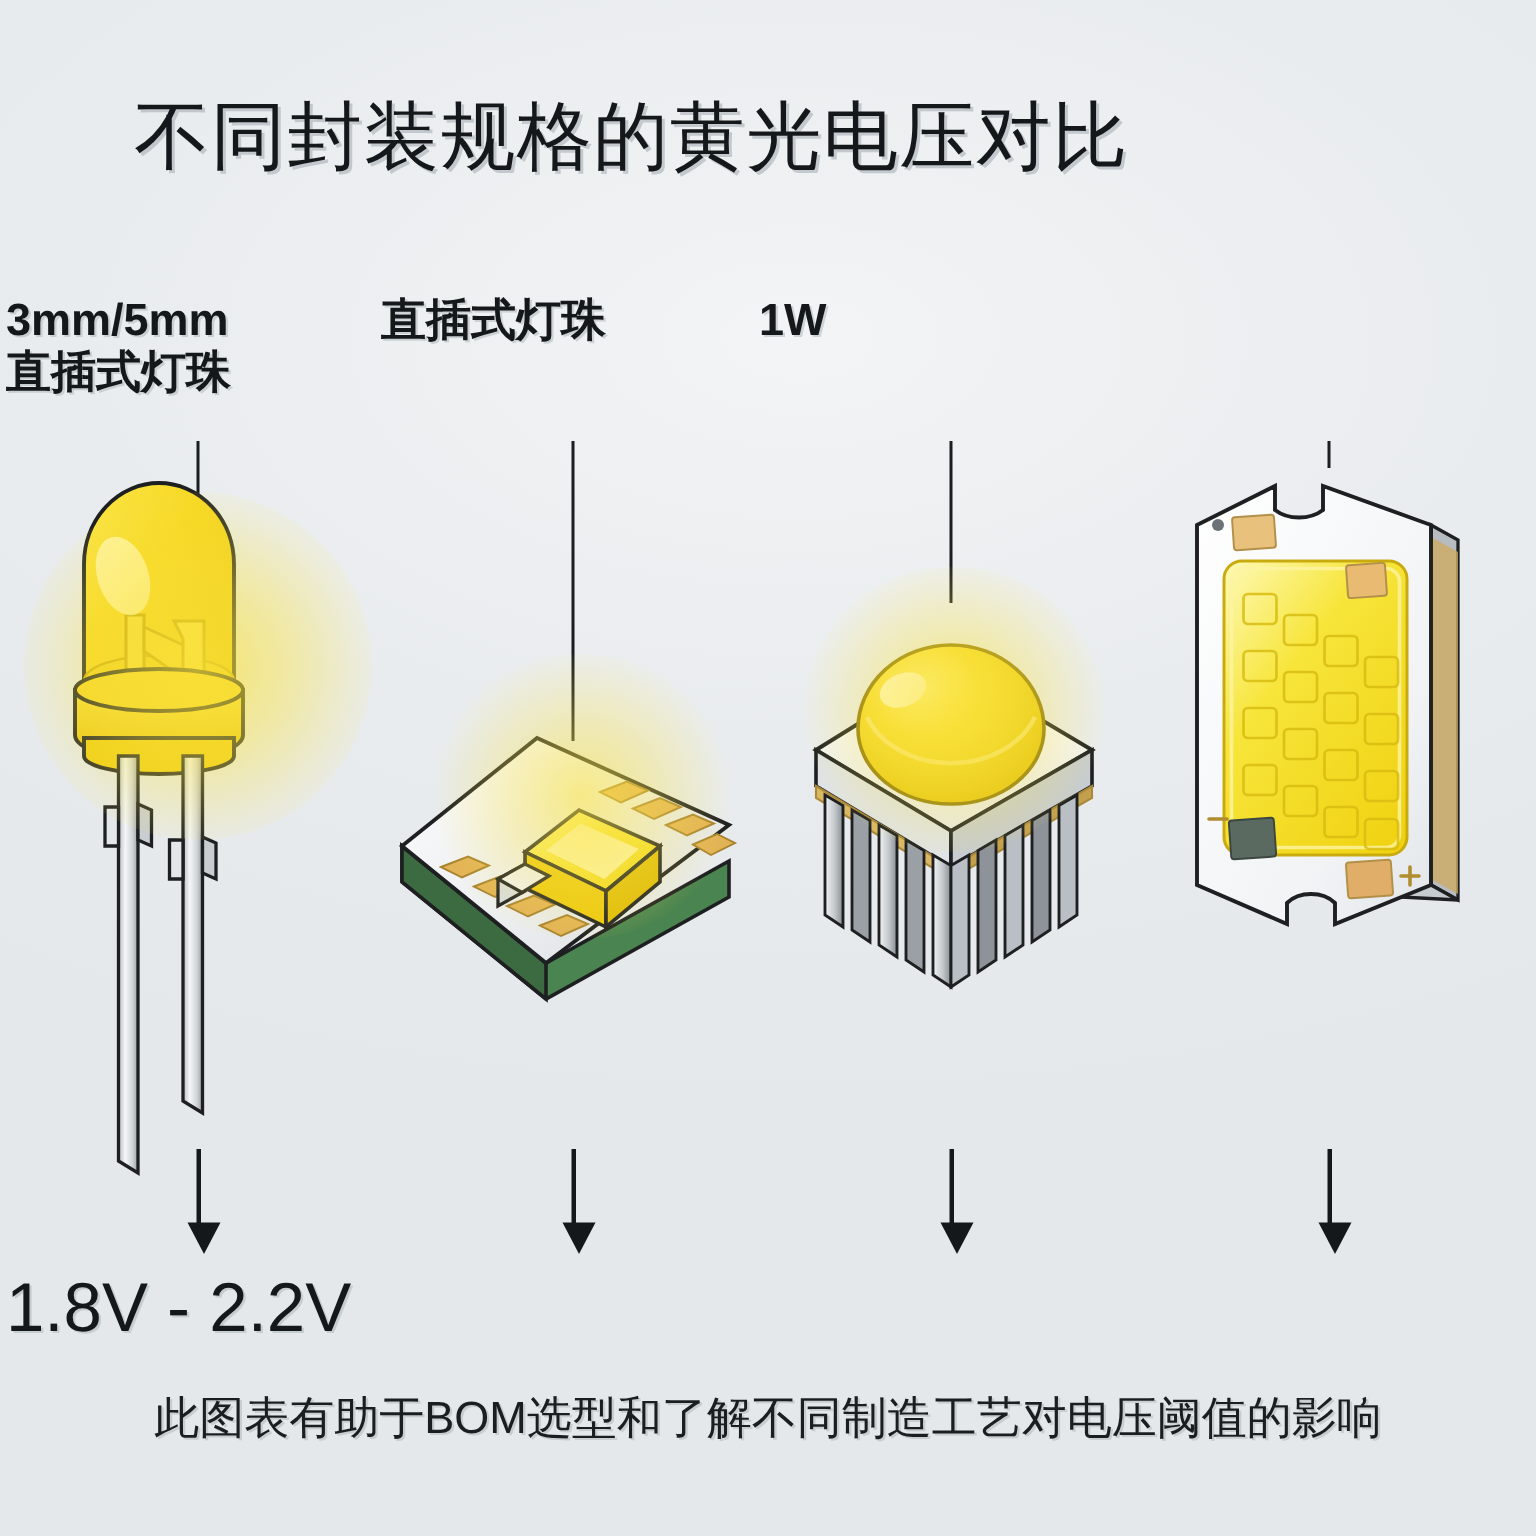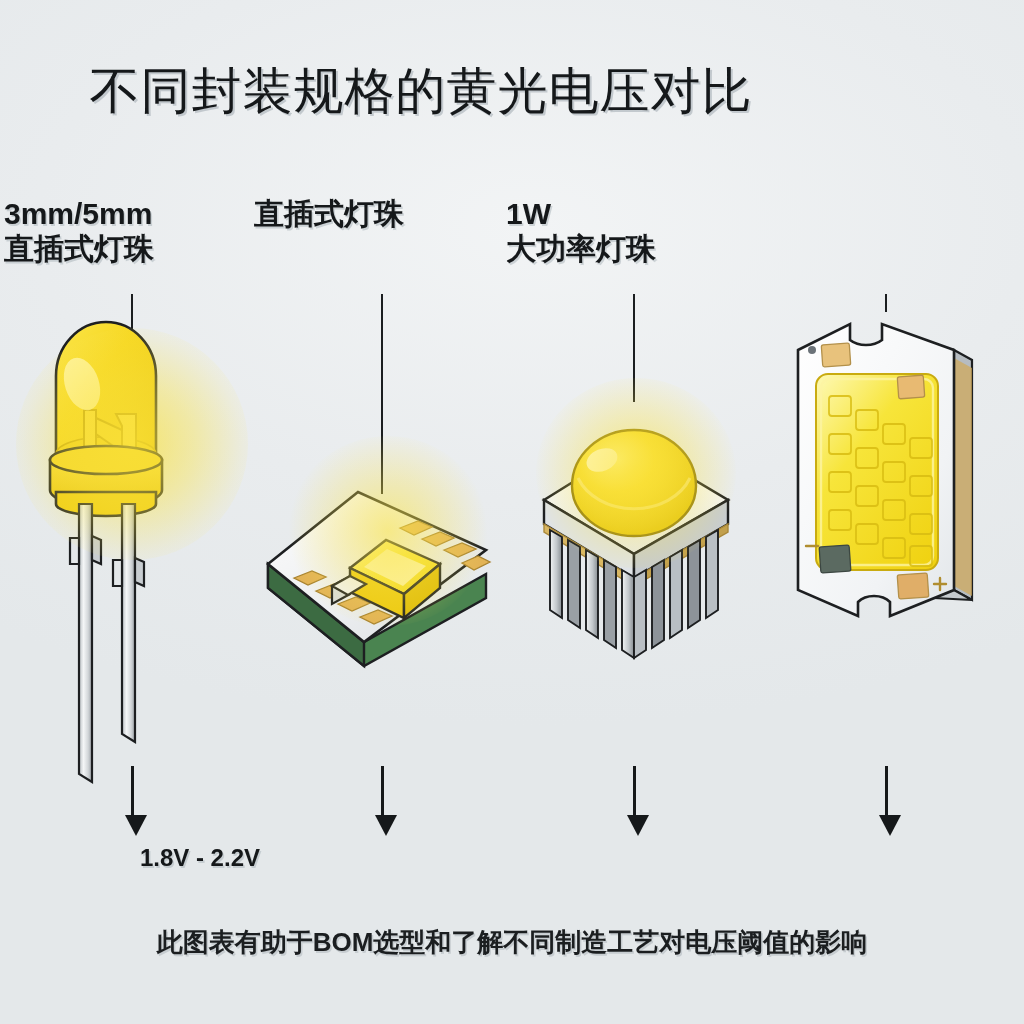"大功率灯珠" span.l2 { html: <span>大功率灯珠</span> -> none }
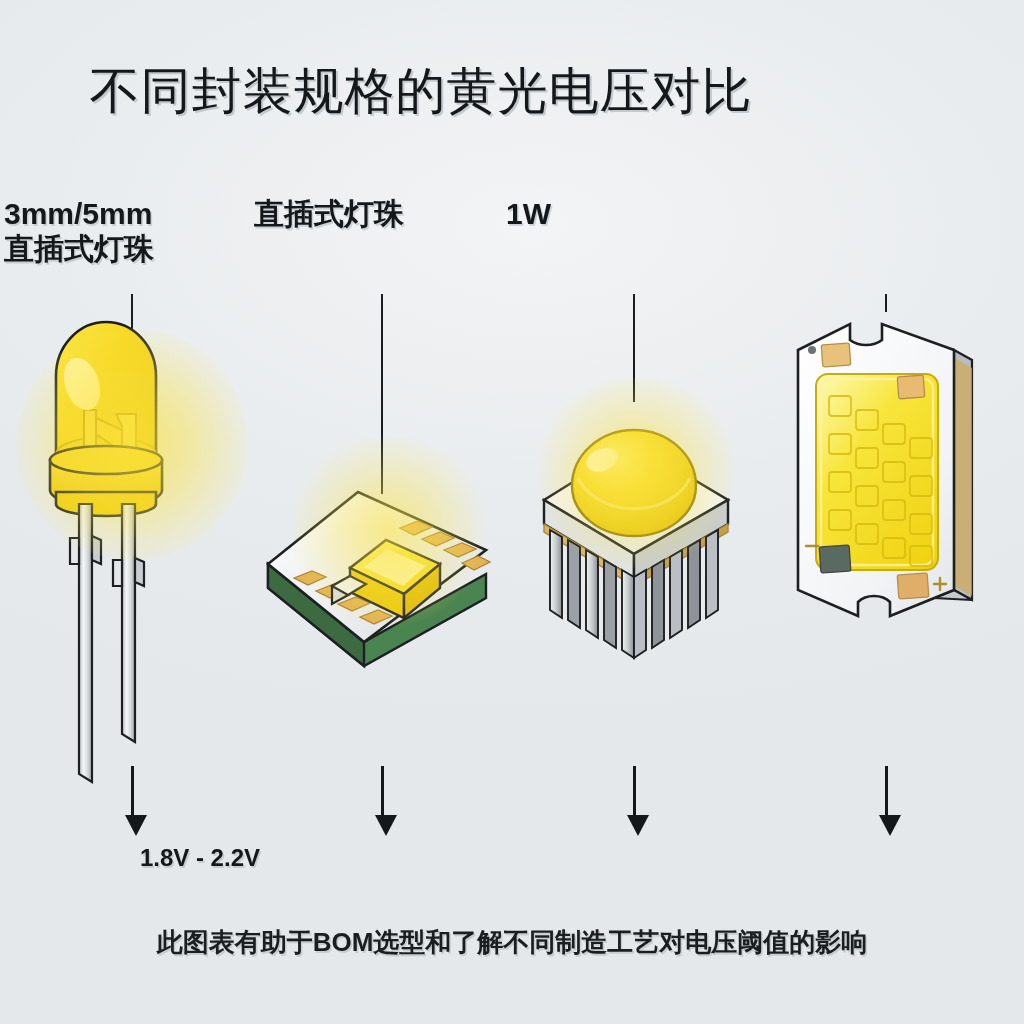"1.8V - 2.2V" .voltage { font-size: 24px -> 46px; font-weight: bold -> normal; text-align: right -> left }
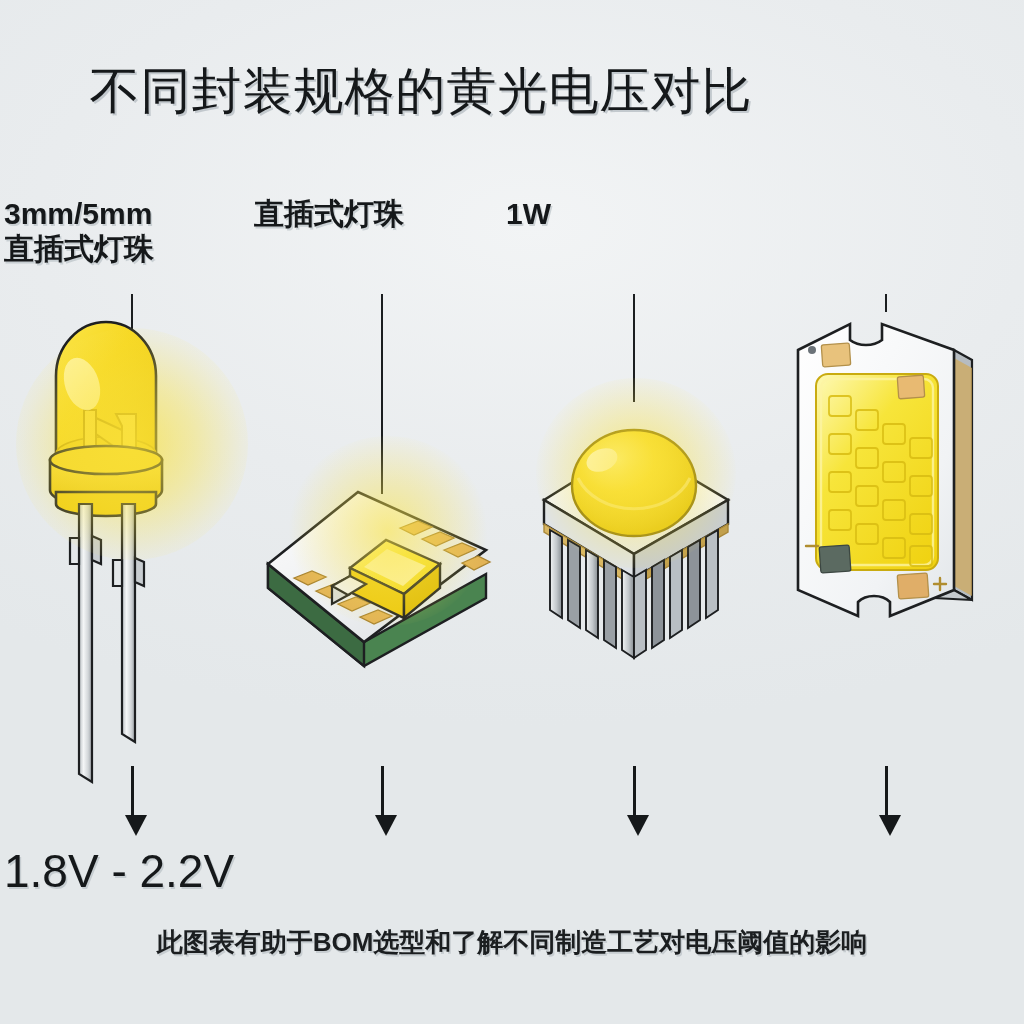"此图表有助于BOM选型和了解不同制造工艺对电压阈值的影响" .footer { font-size: 26px -> 30px; font-weight: bold -> normal }
